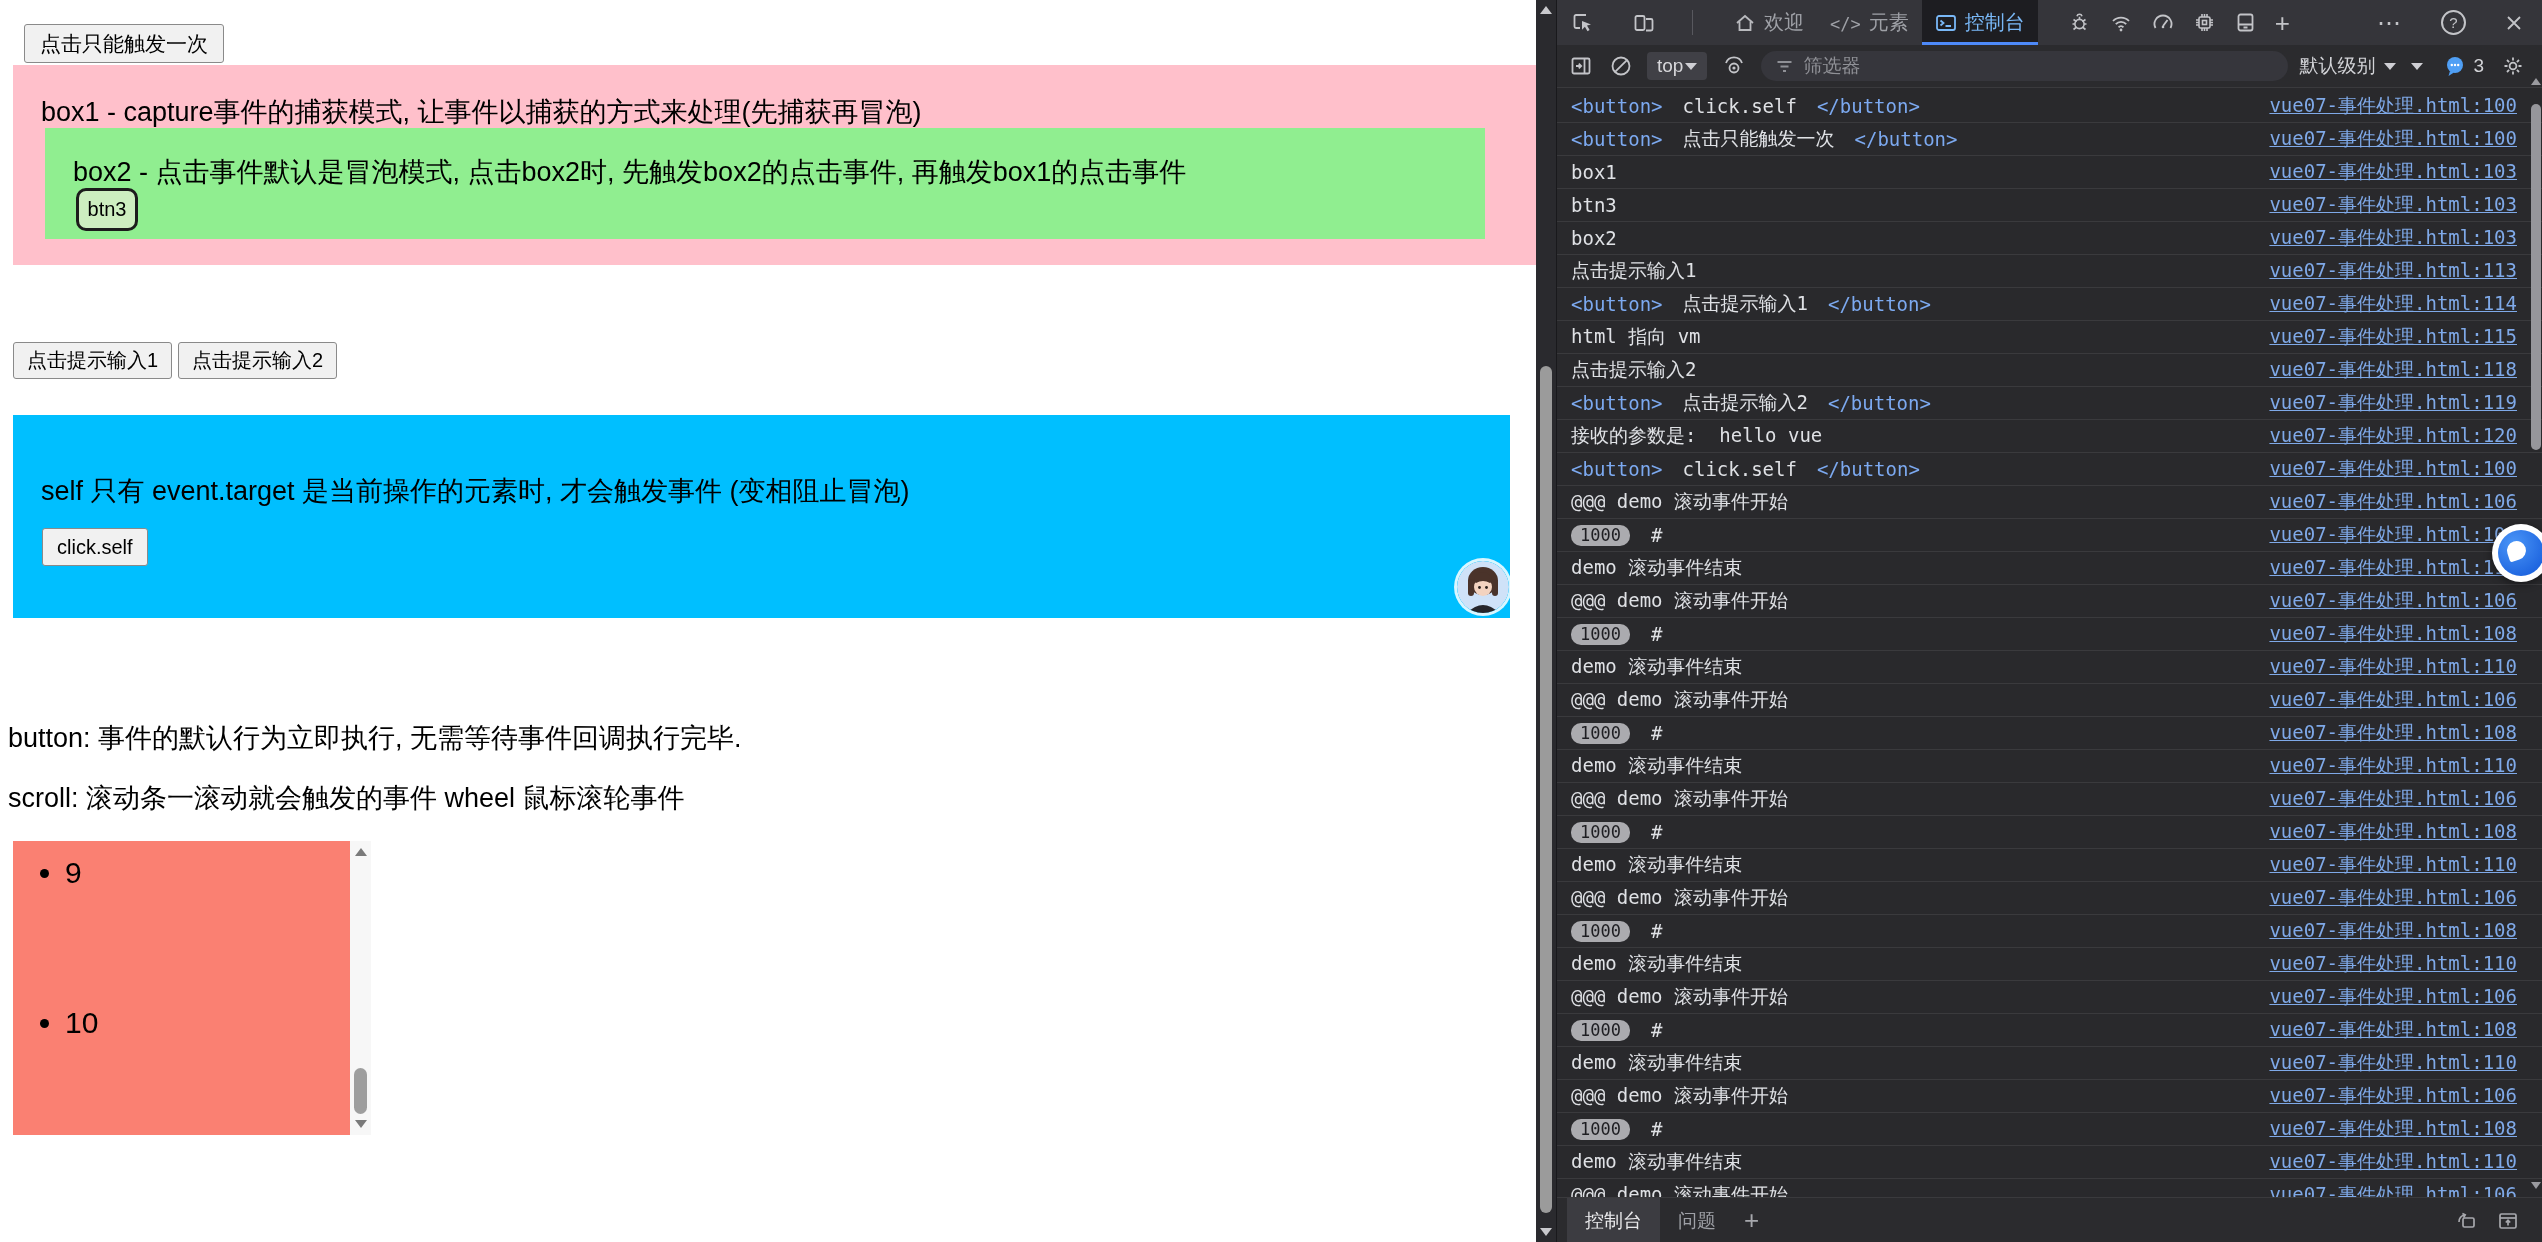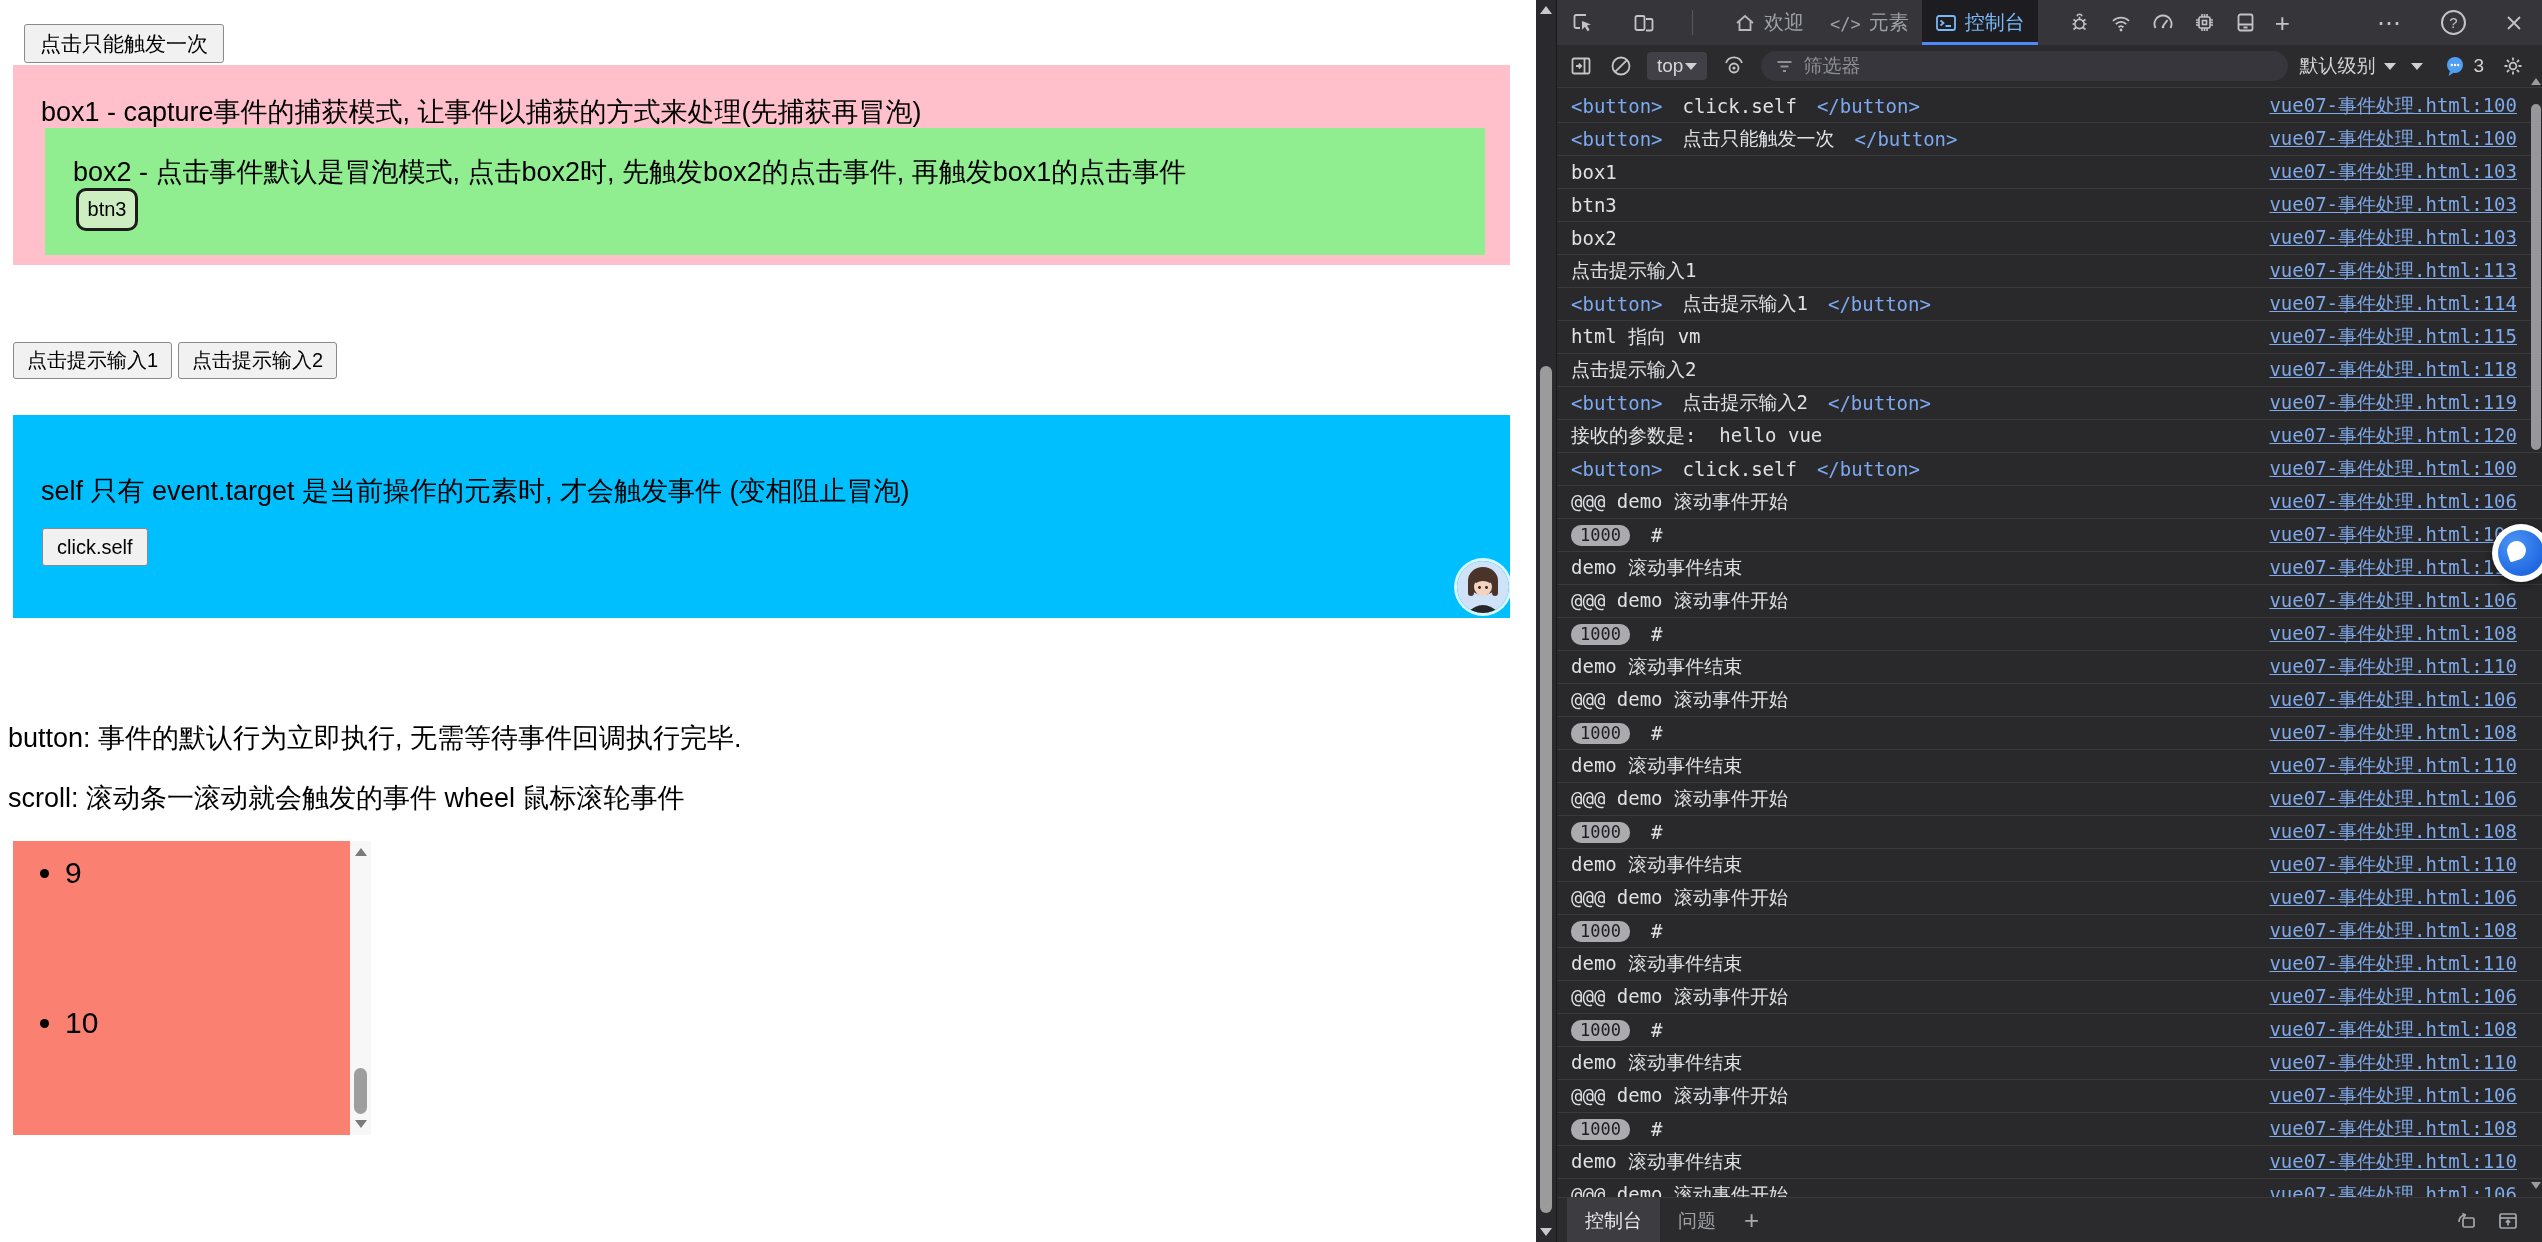"box1 - capture事件的捕获模式," #box1 { padding-left: none -> 28px }
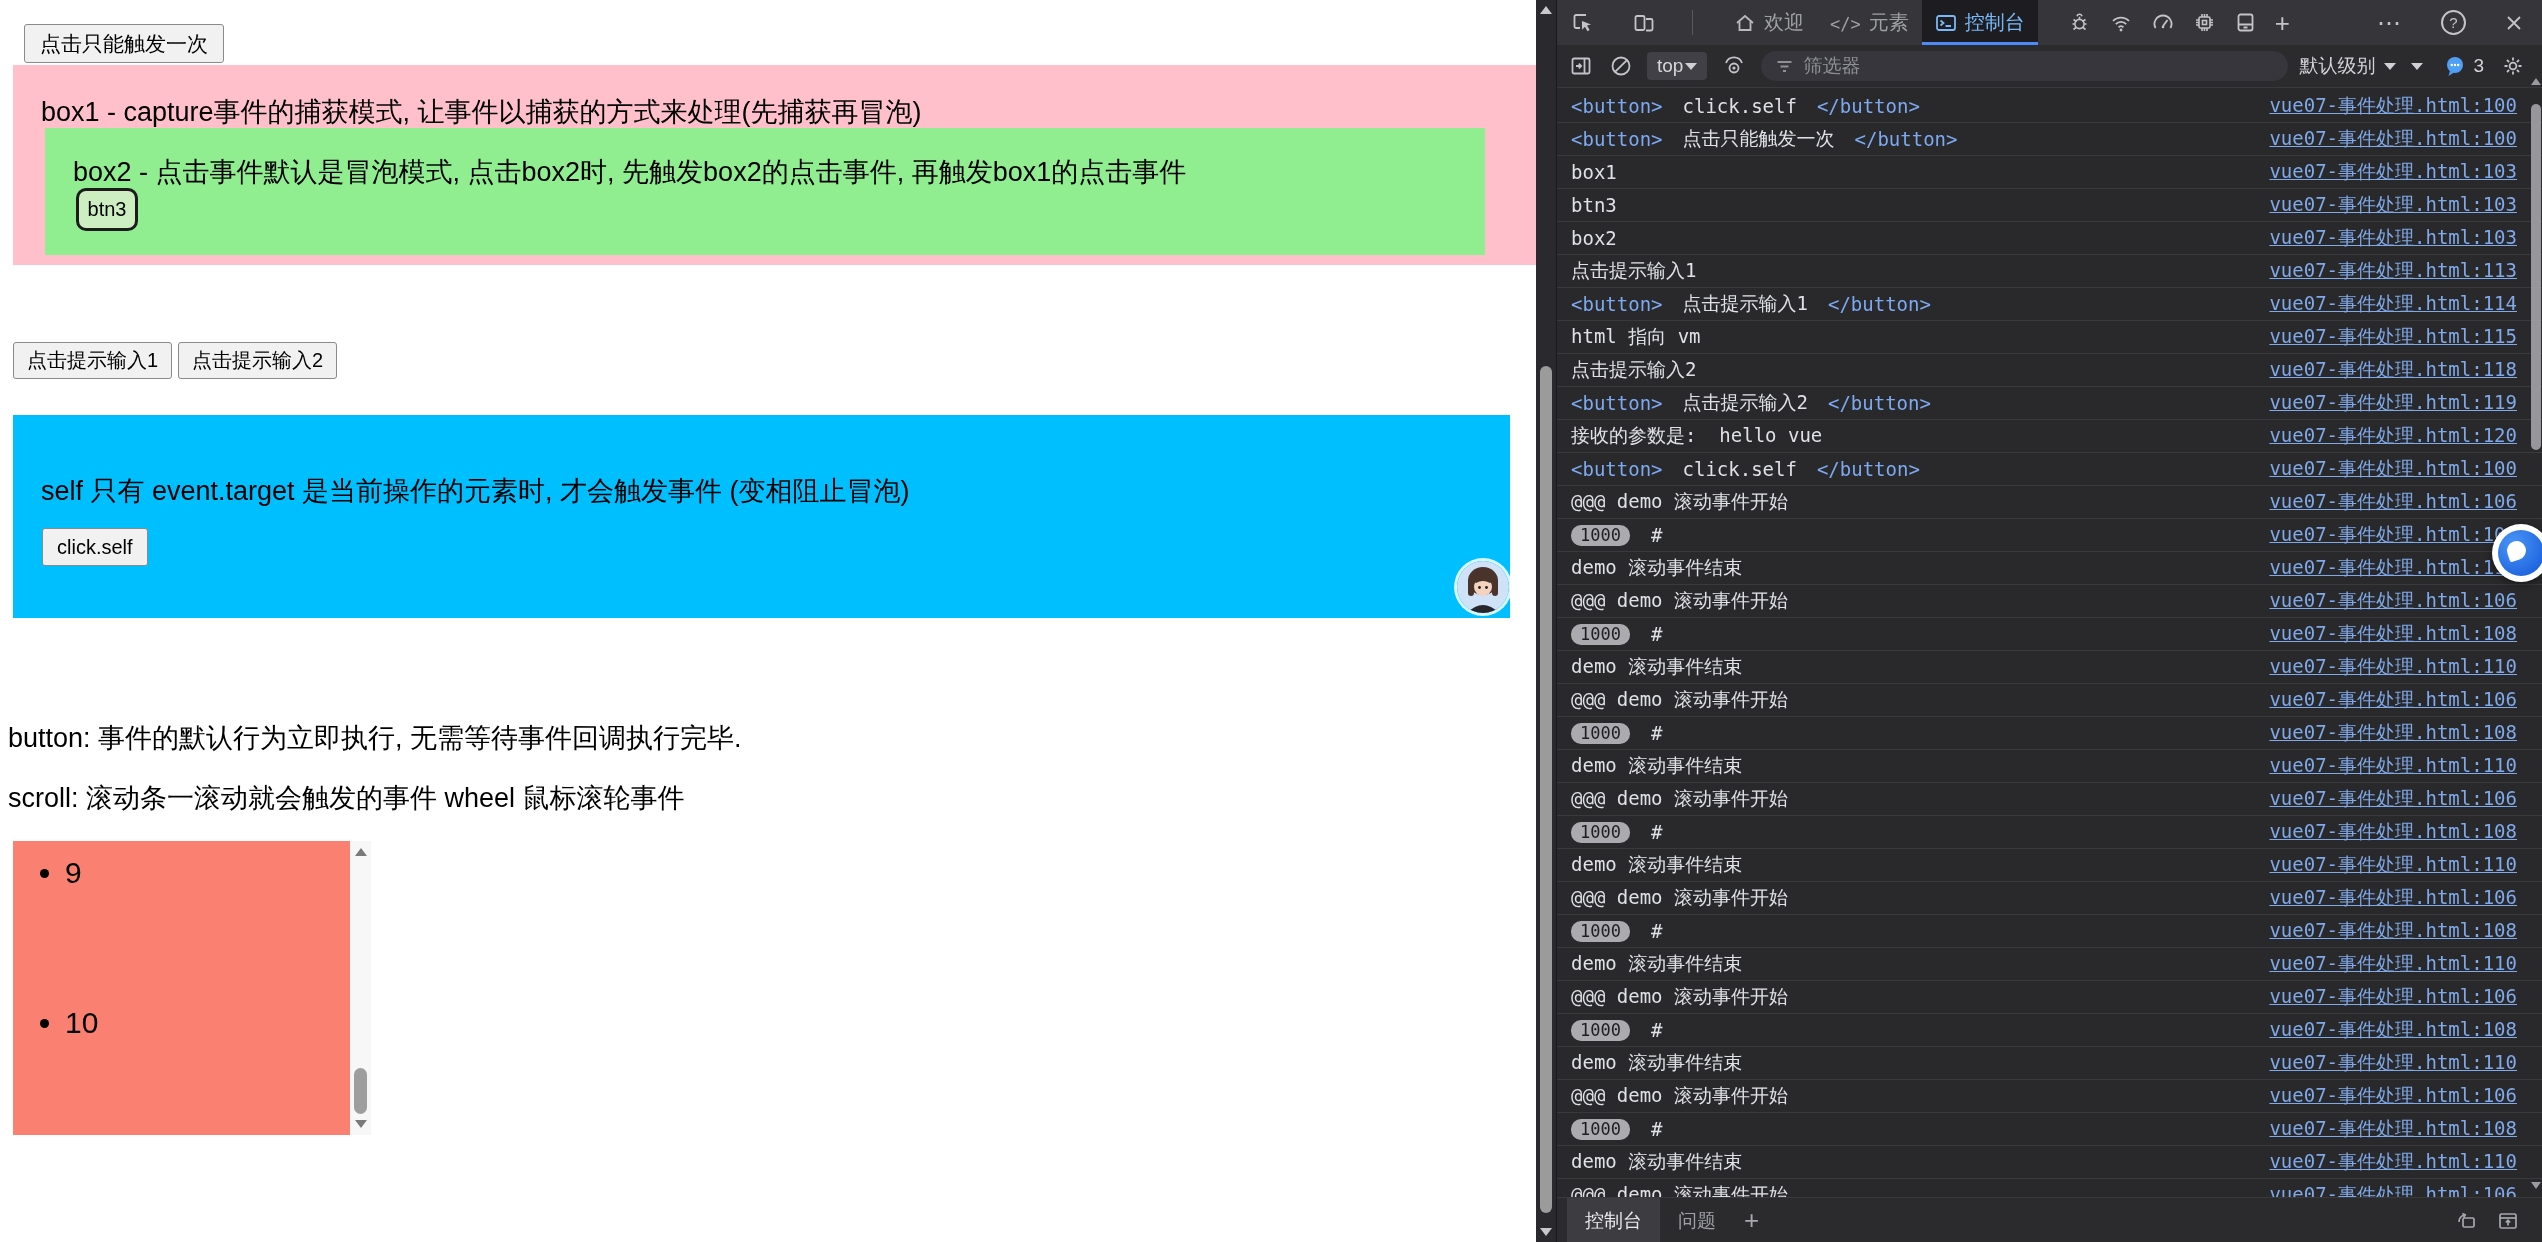"box2 - 点击事件默认是冒泡模式, 点击box2时," #box2 { height: 127px -> 111px }
